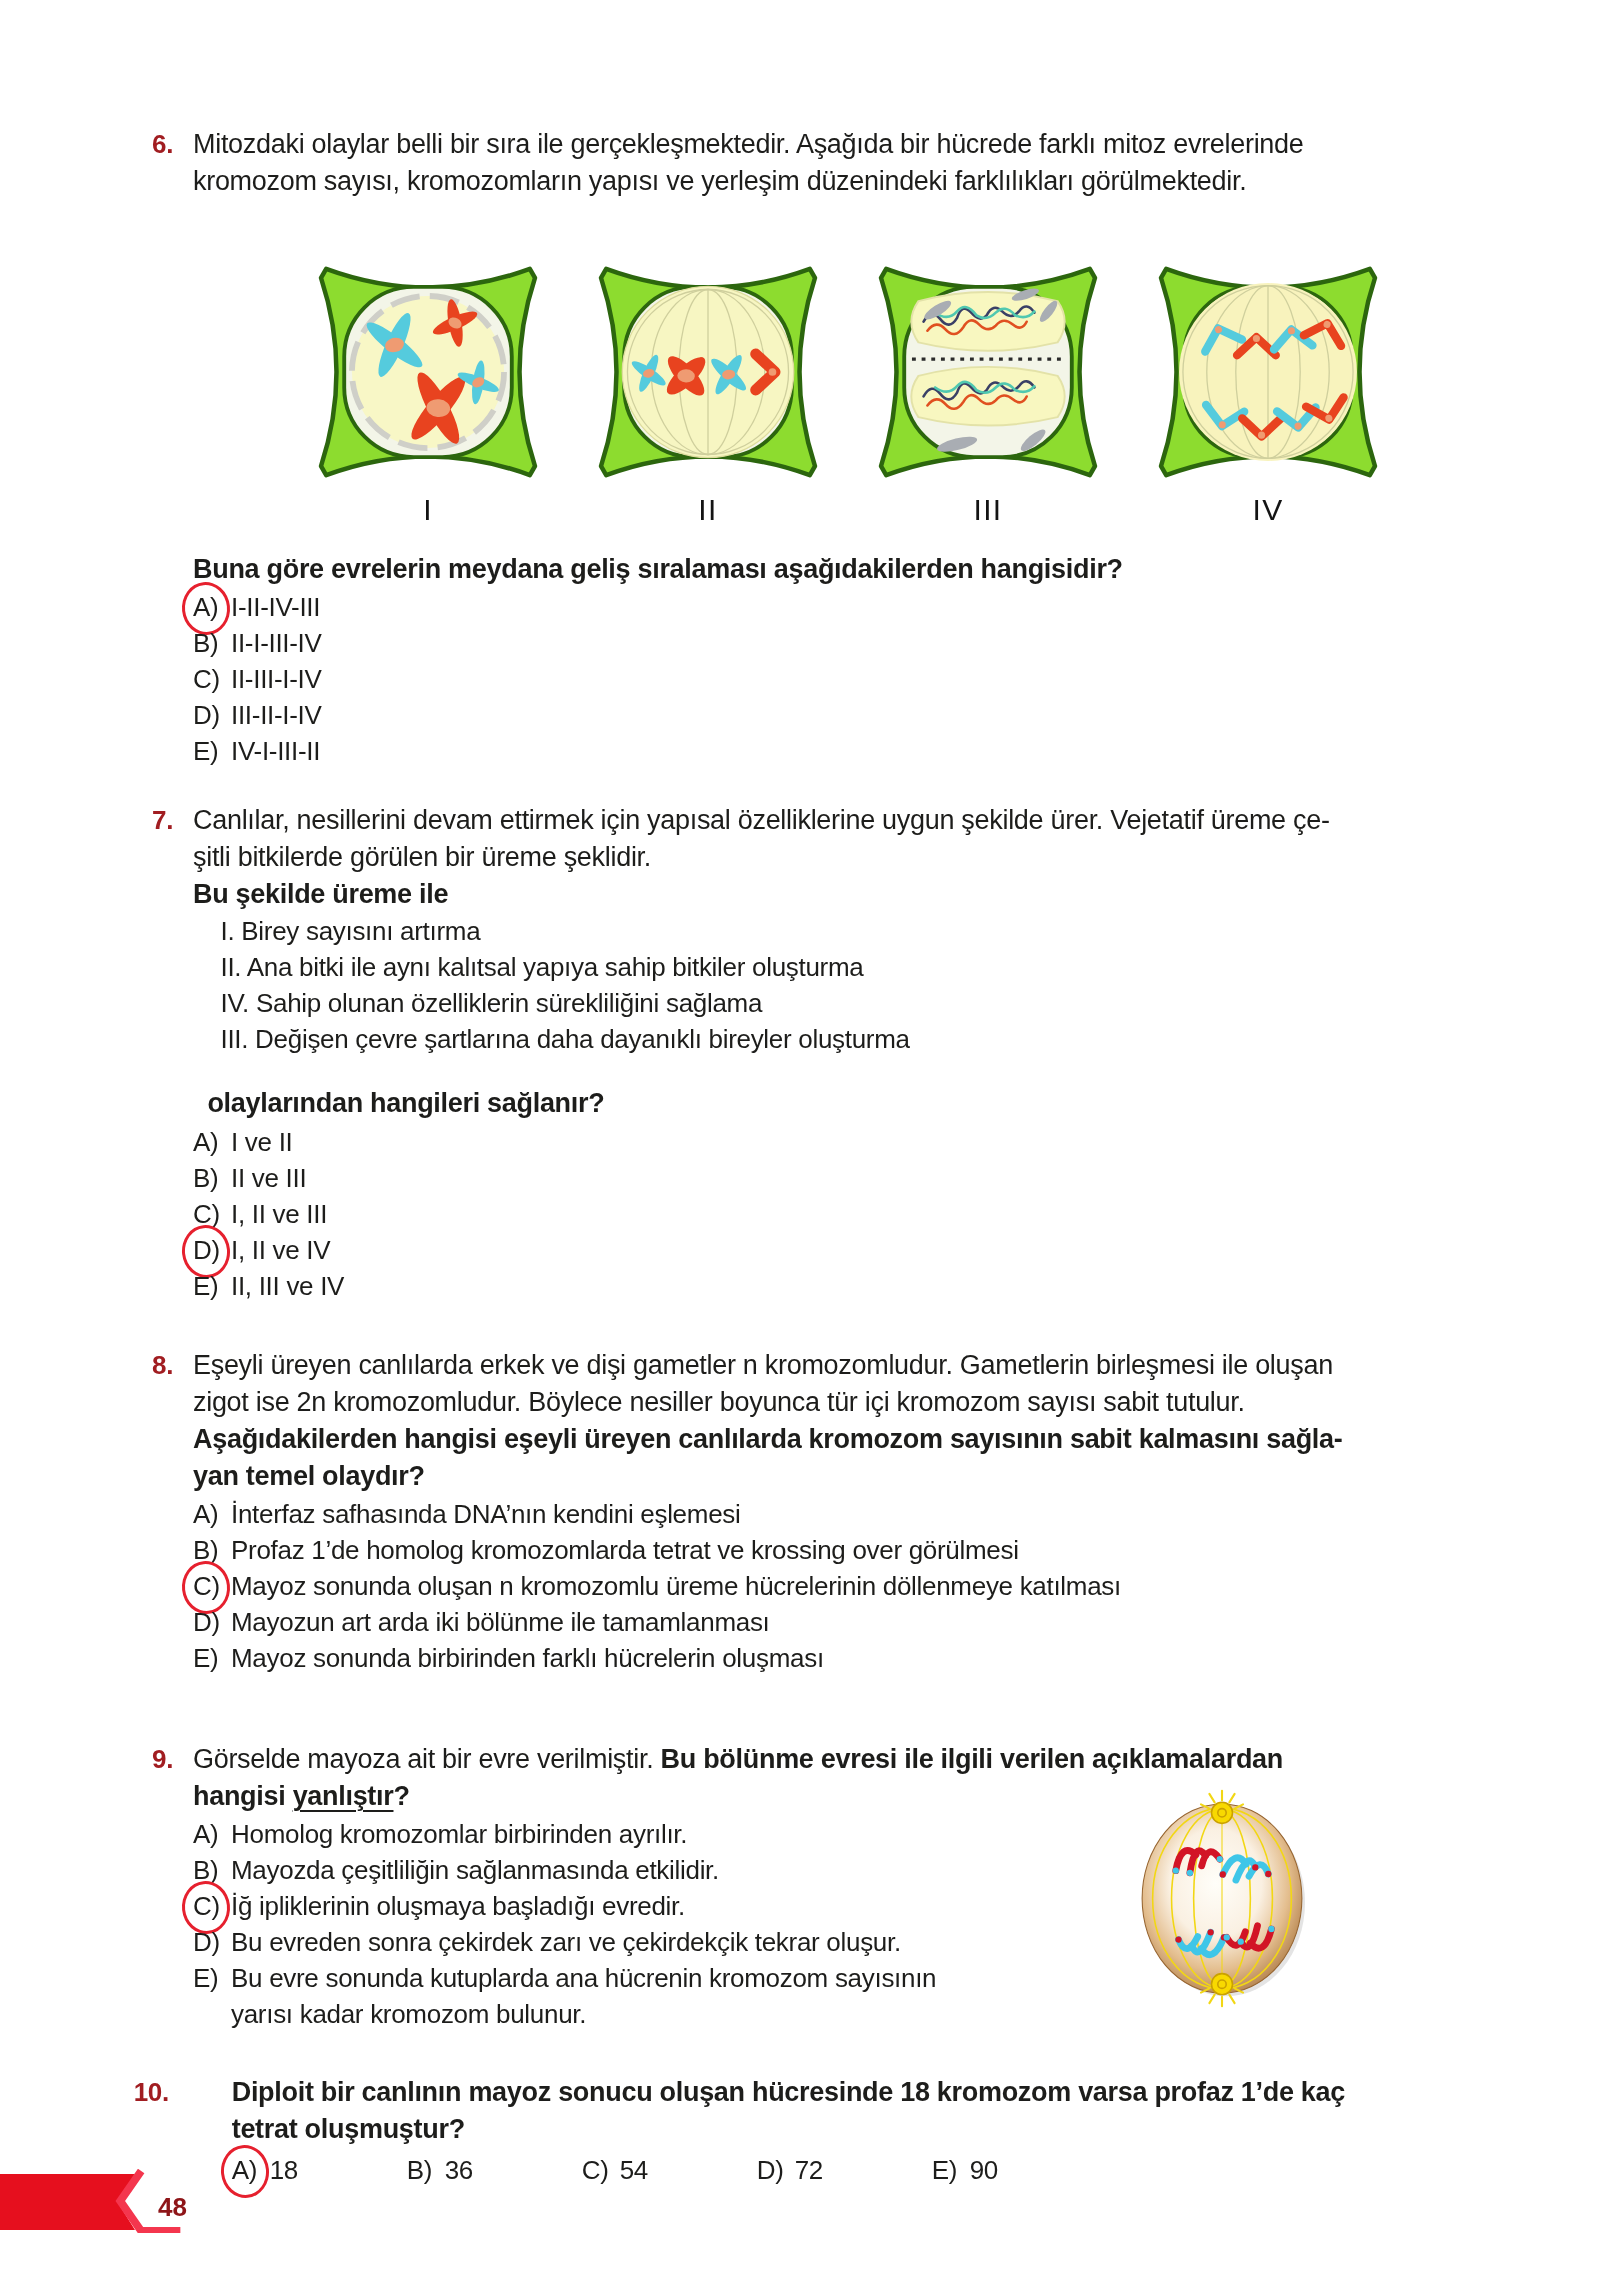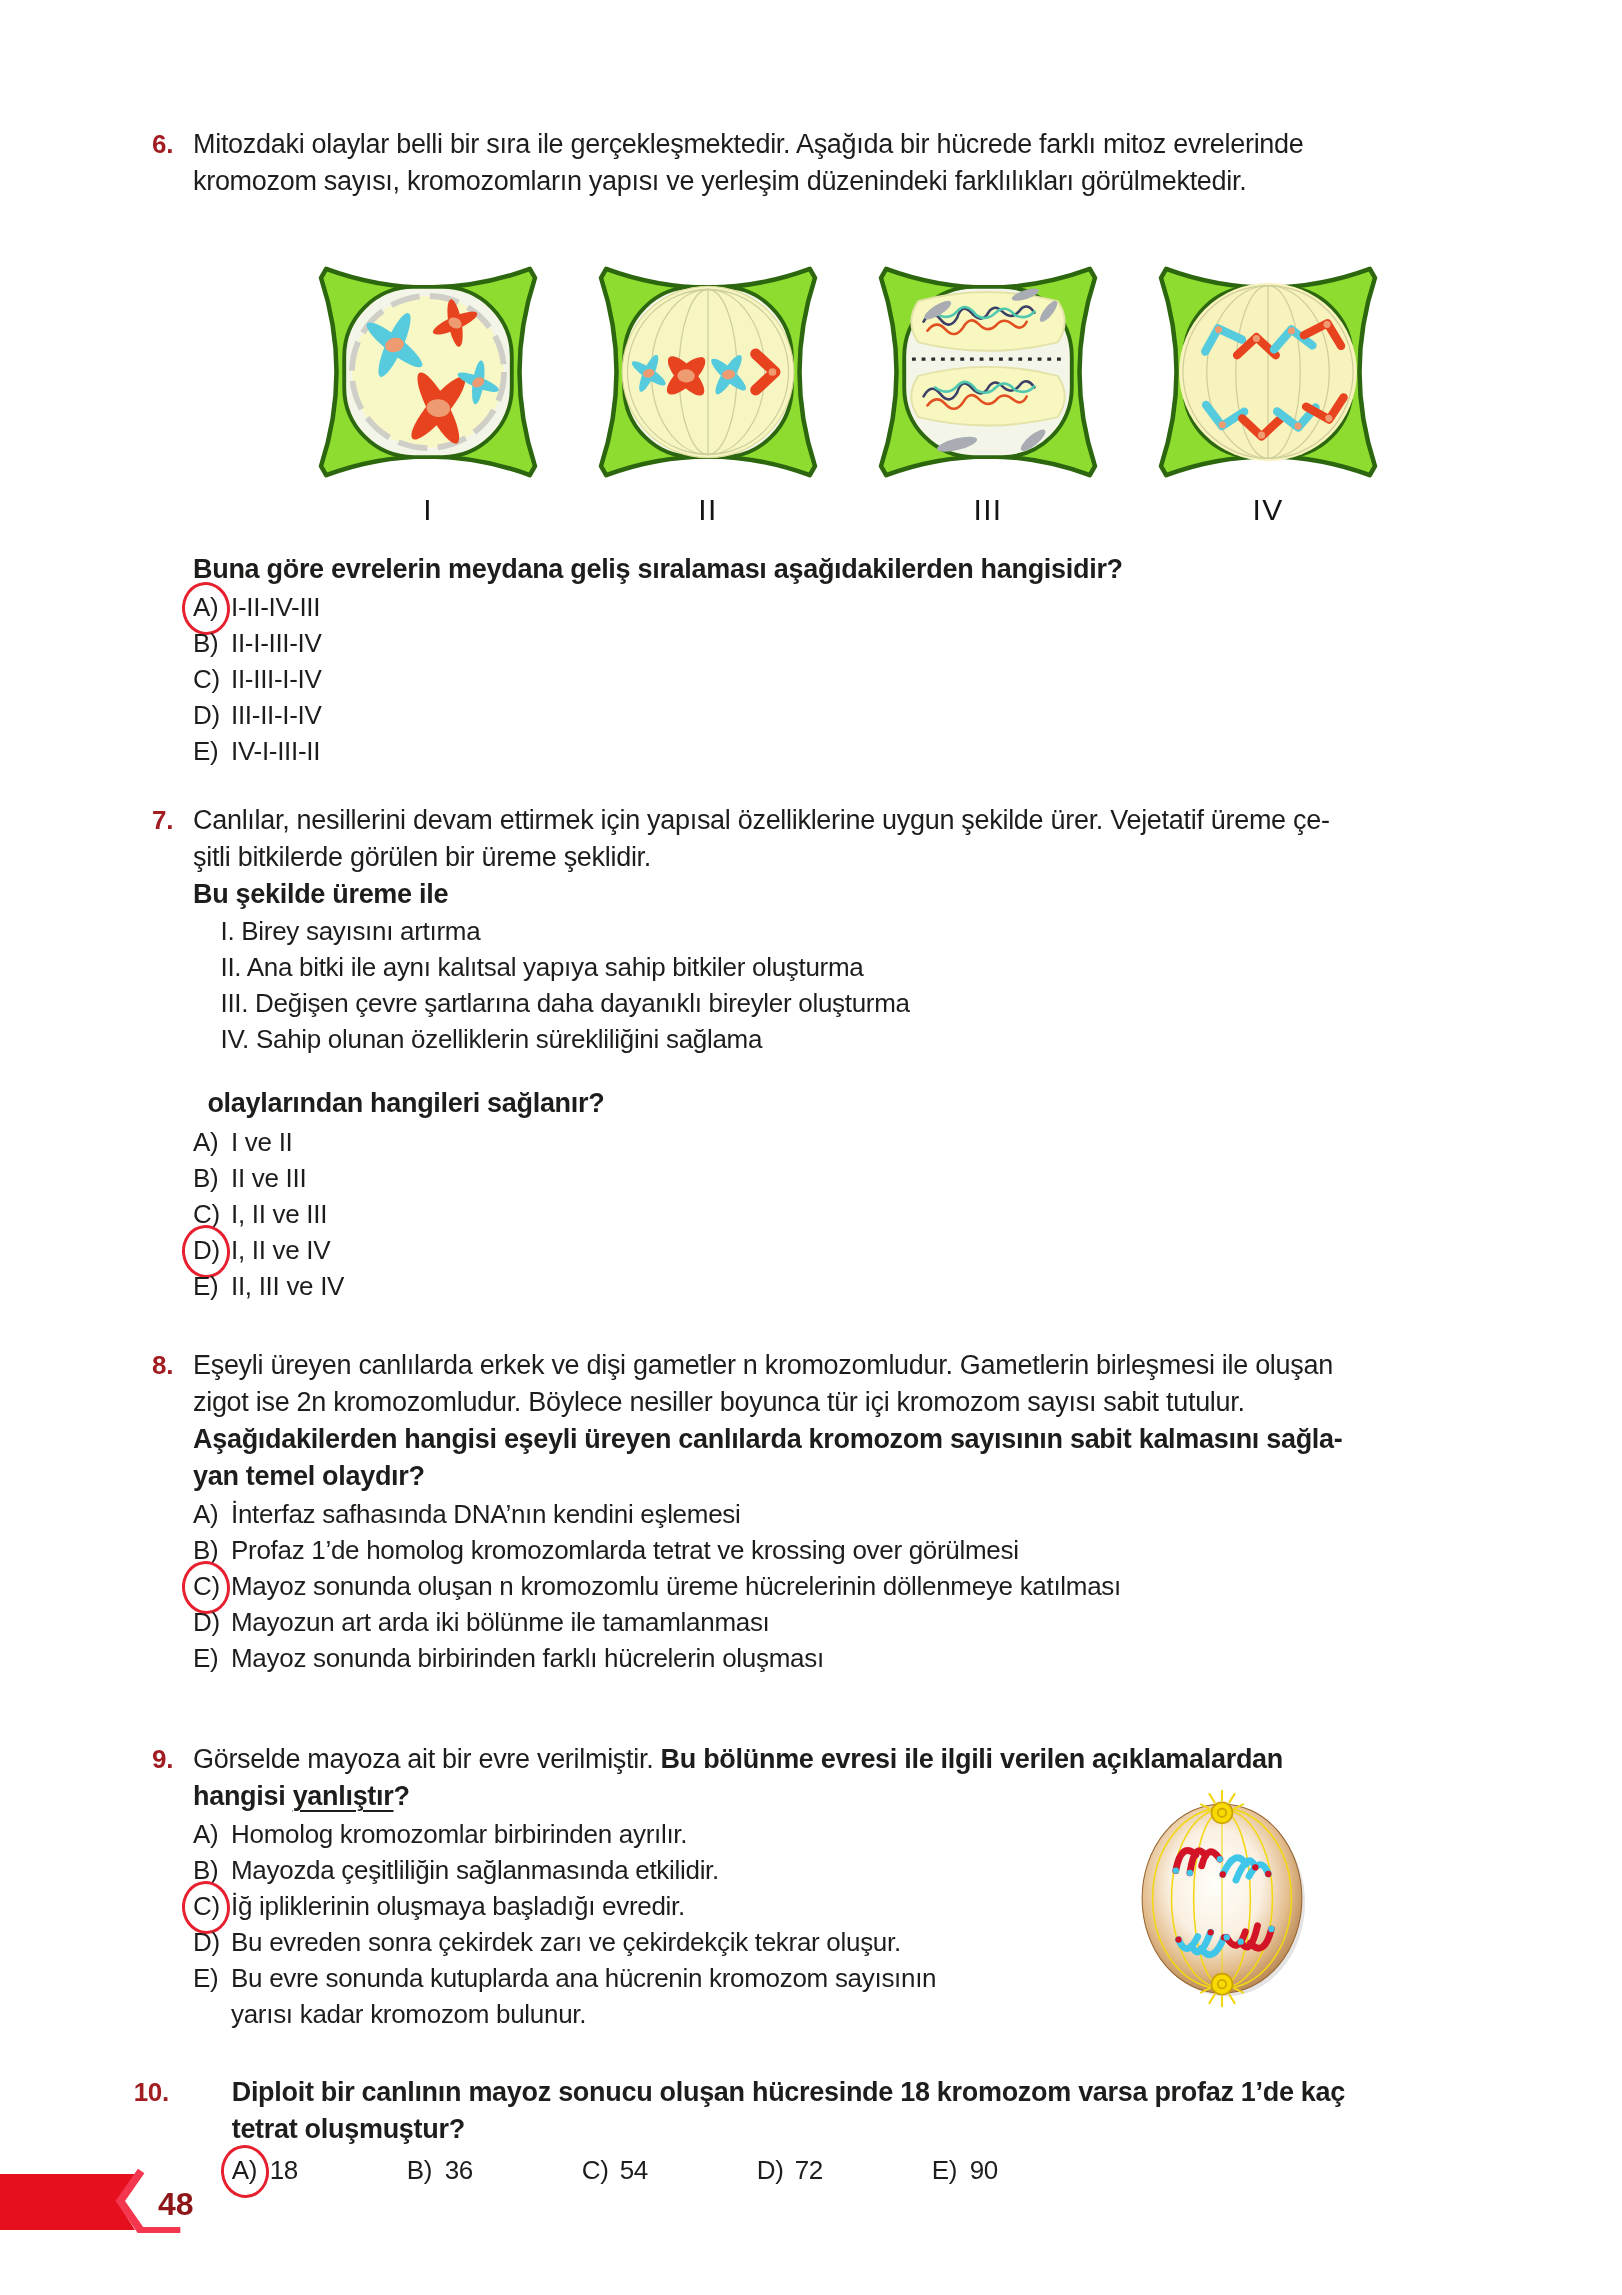"III. Değişen çevre şartlarına daha" div.item { order: before "IV. Sahip olunan özelliklerin" -> after "IV. Sahip olunan özelliklerin" }
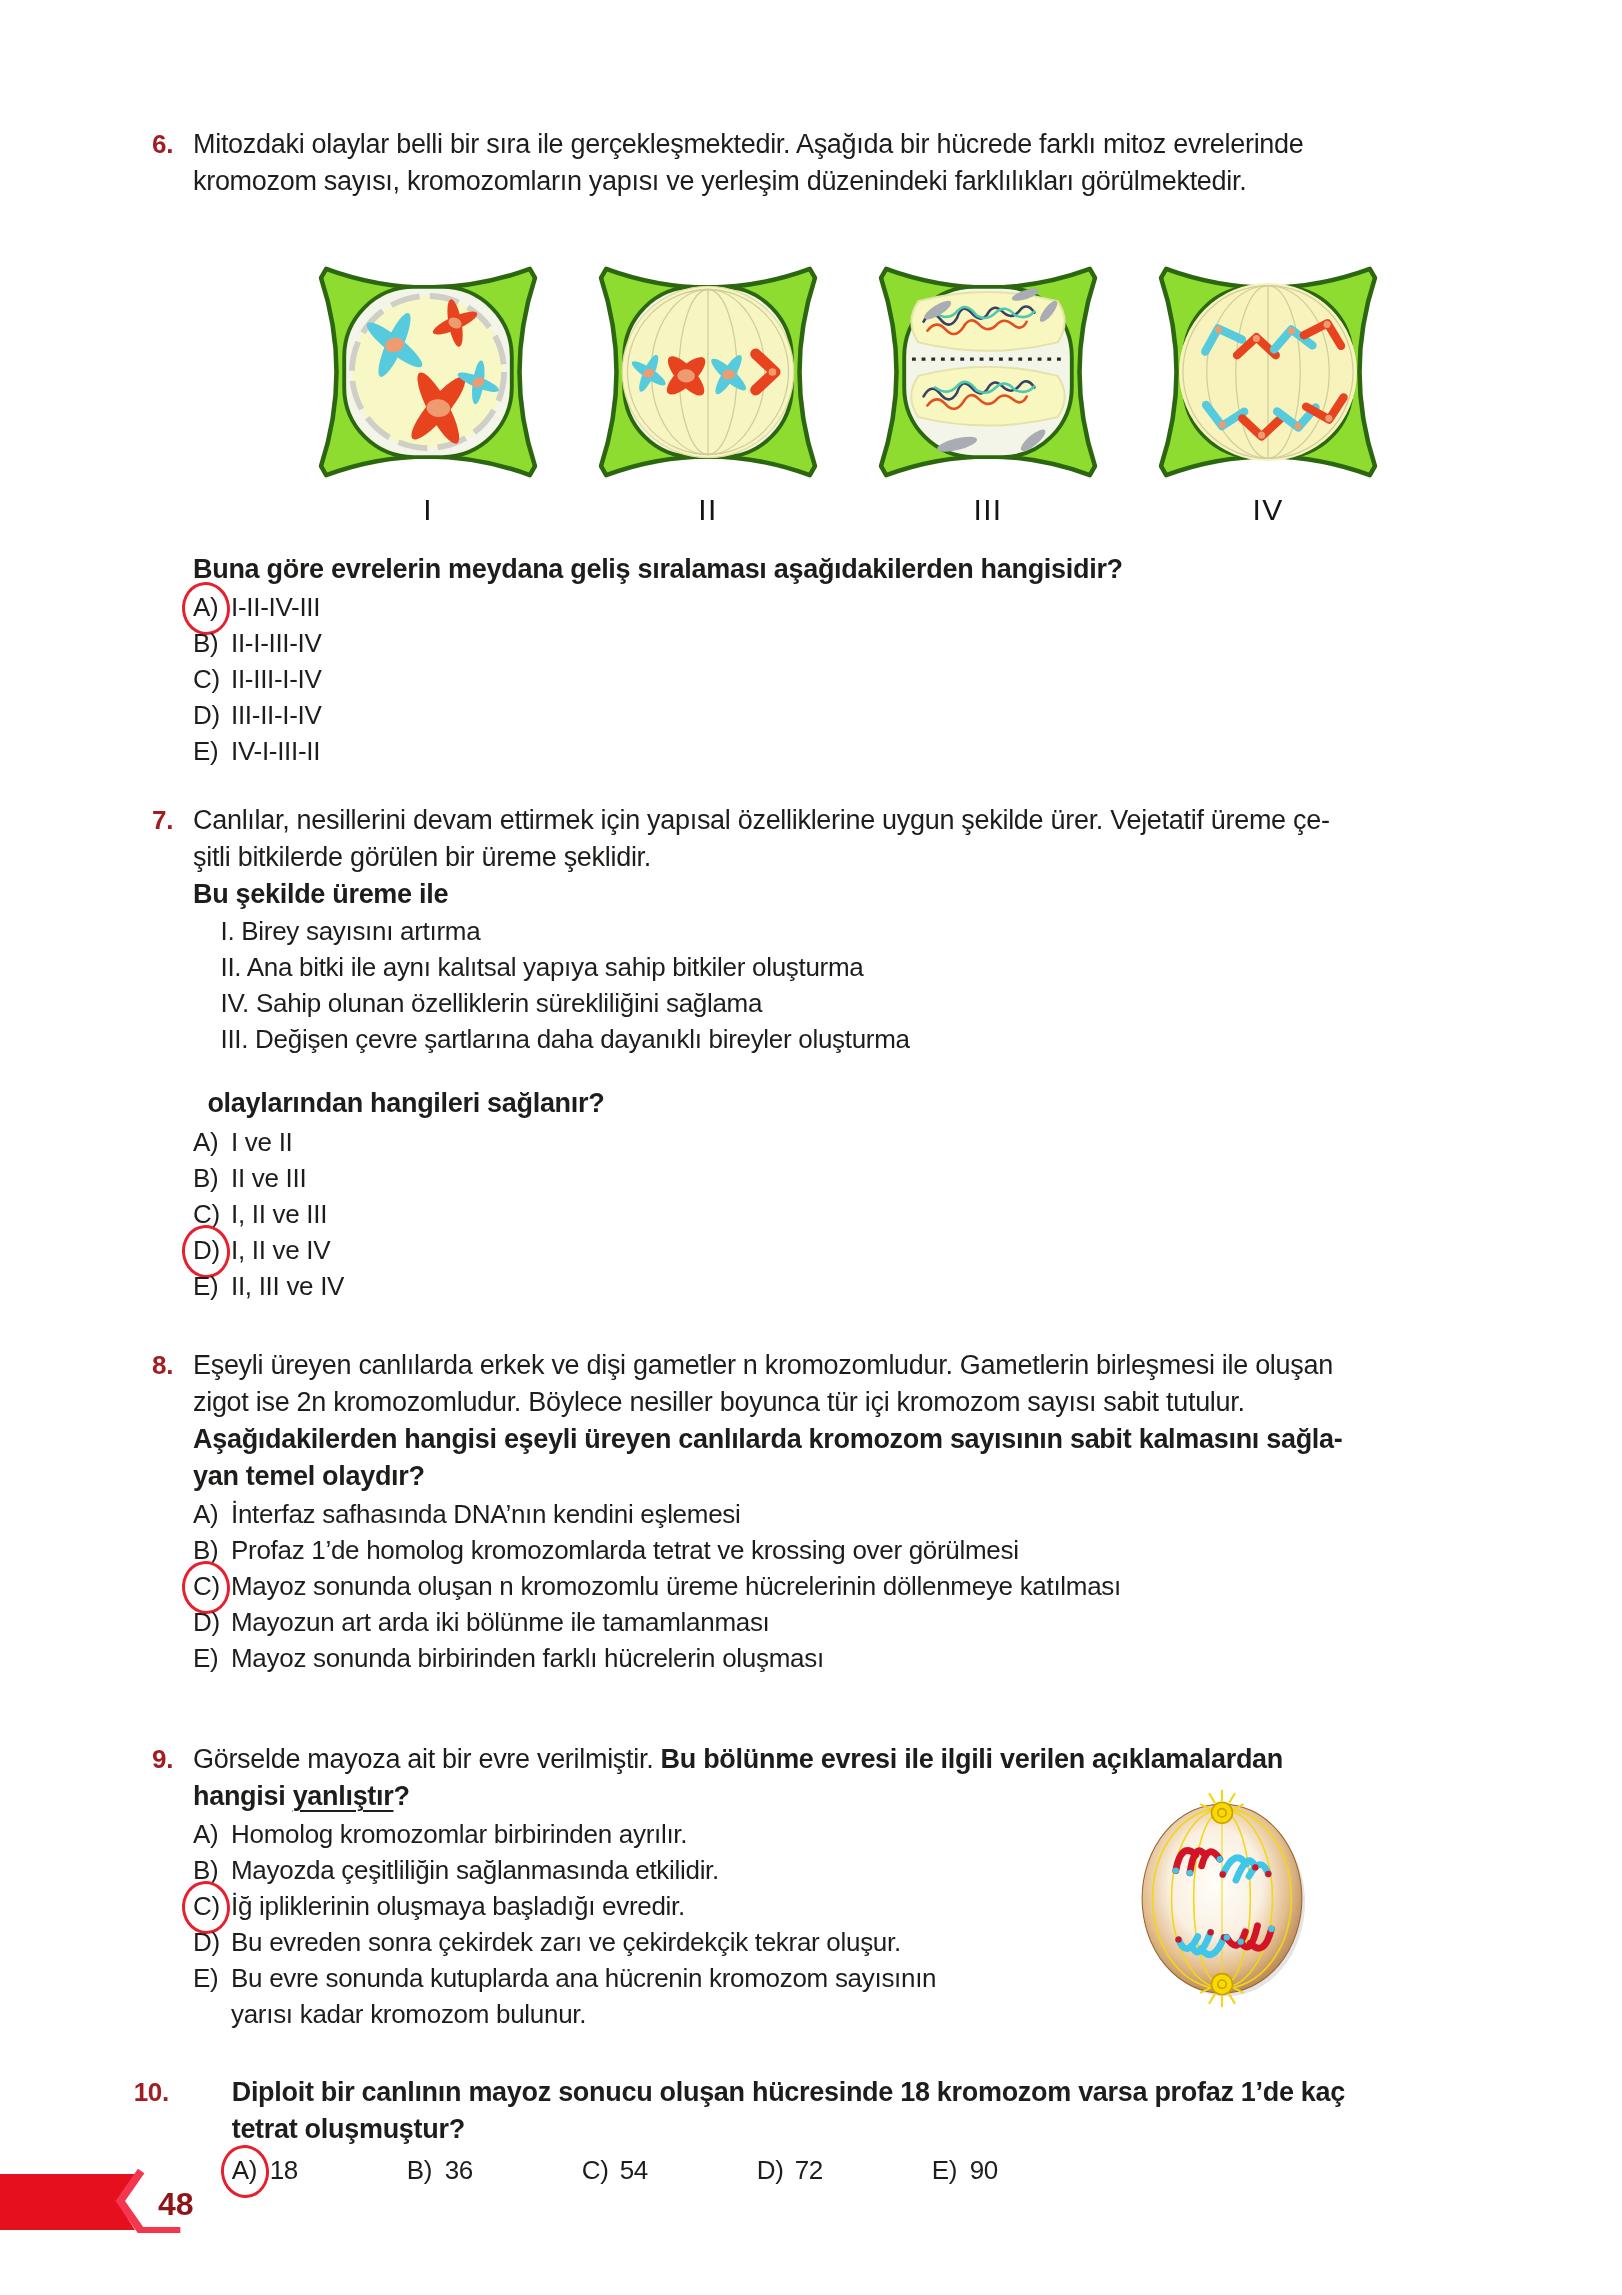"48" .pagenum { font-size: 32px -> 26px }
